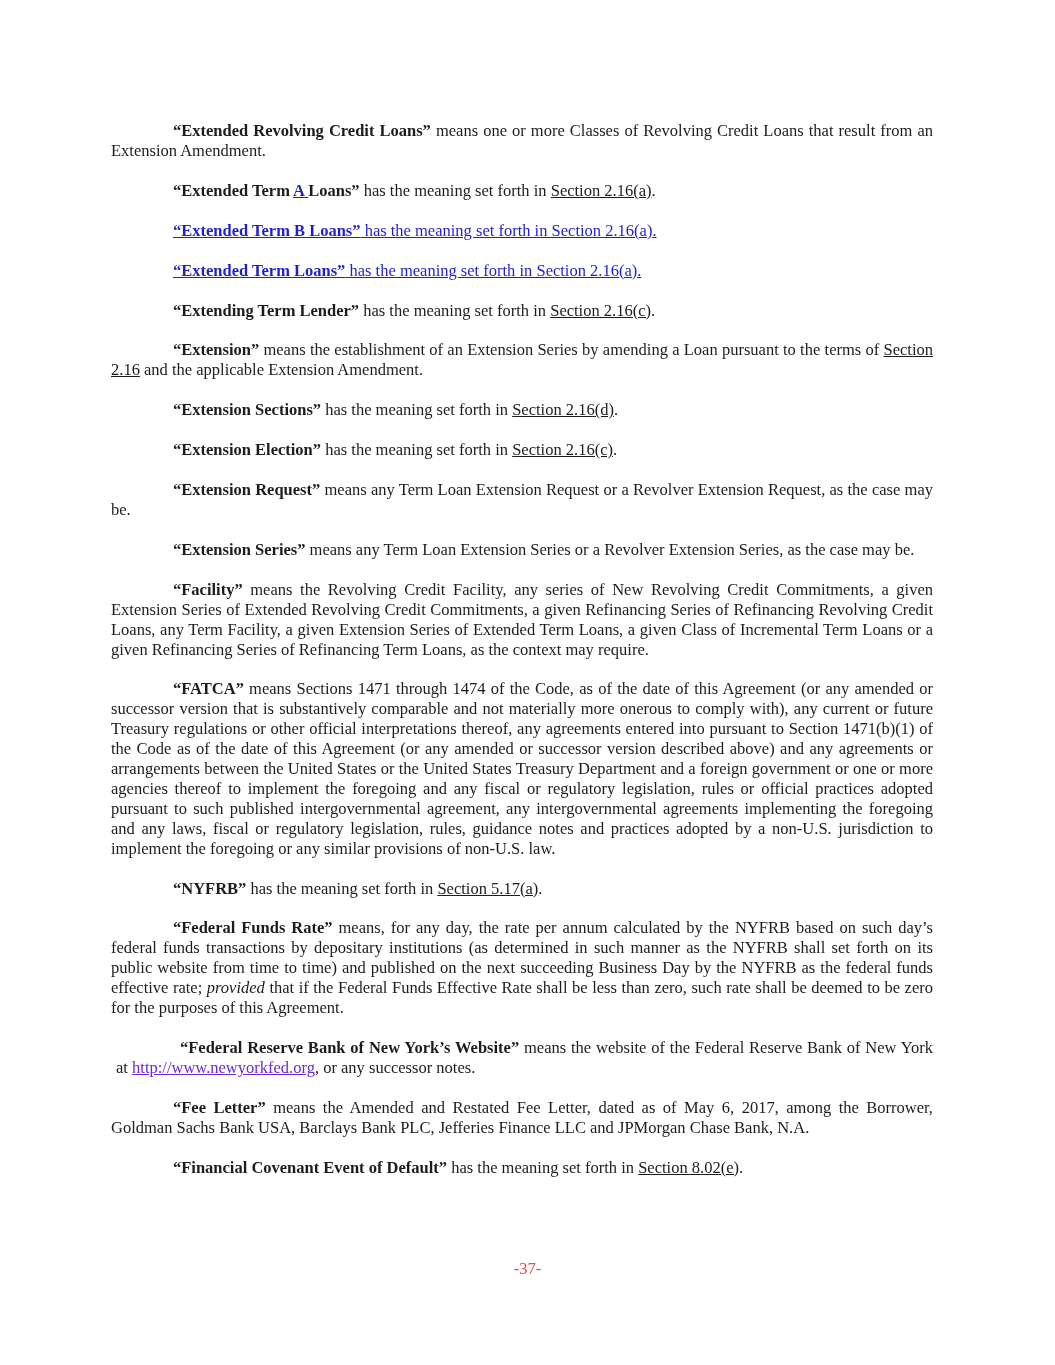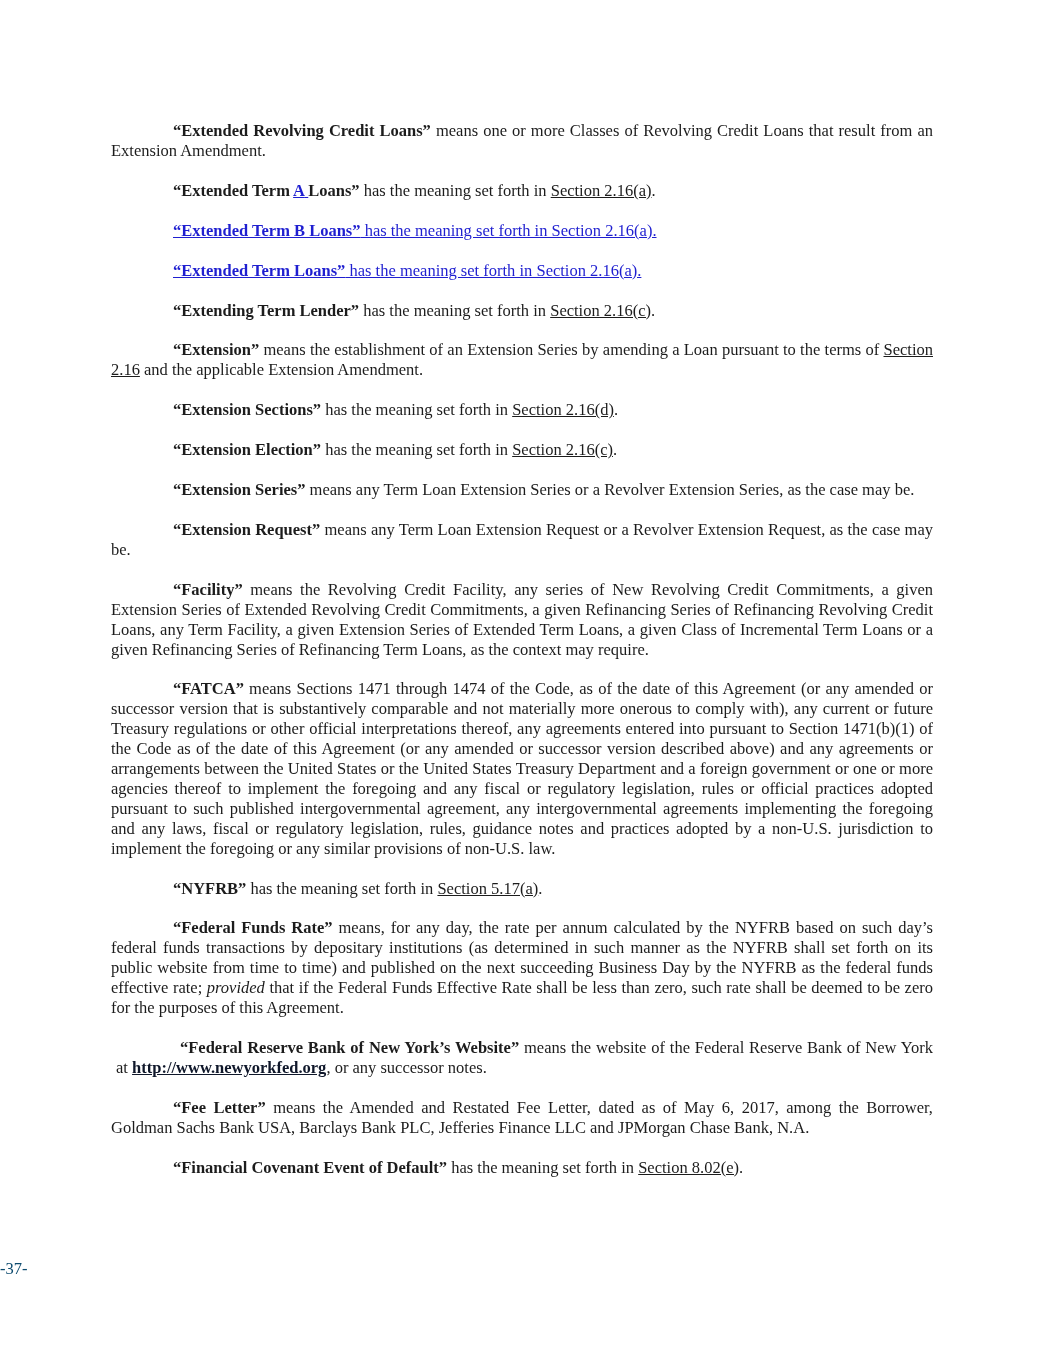"“Extension Series” means any Term" p.para { order: before "“Extension Request” means any Term" -> after "“Extension Request” means any Term" }
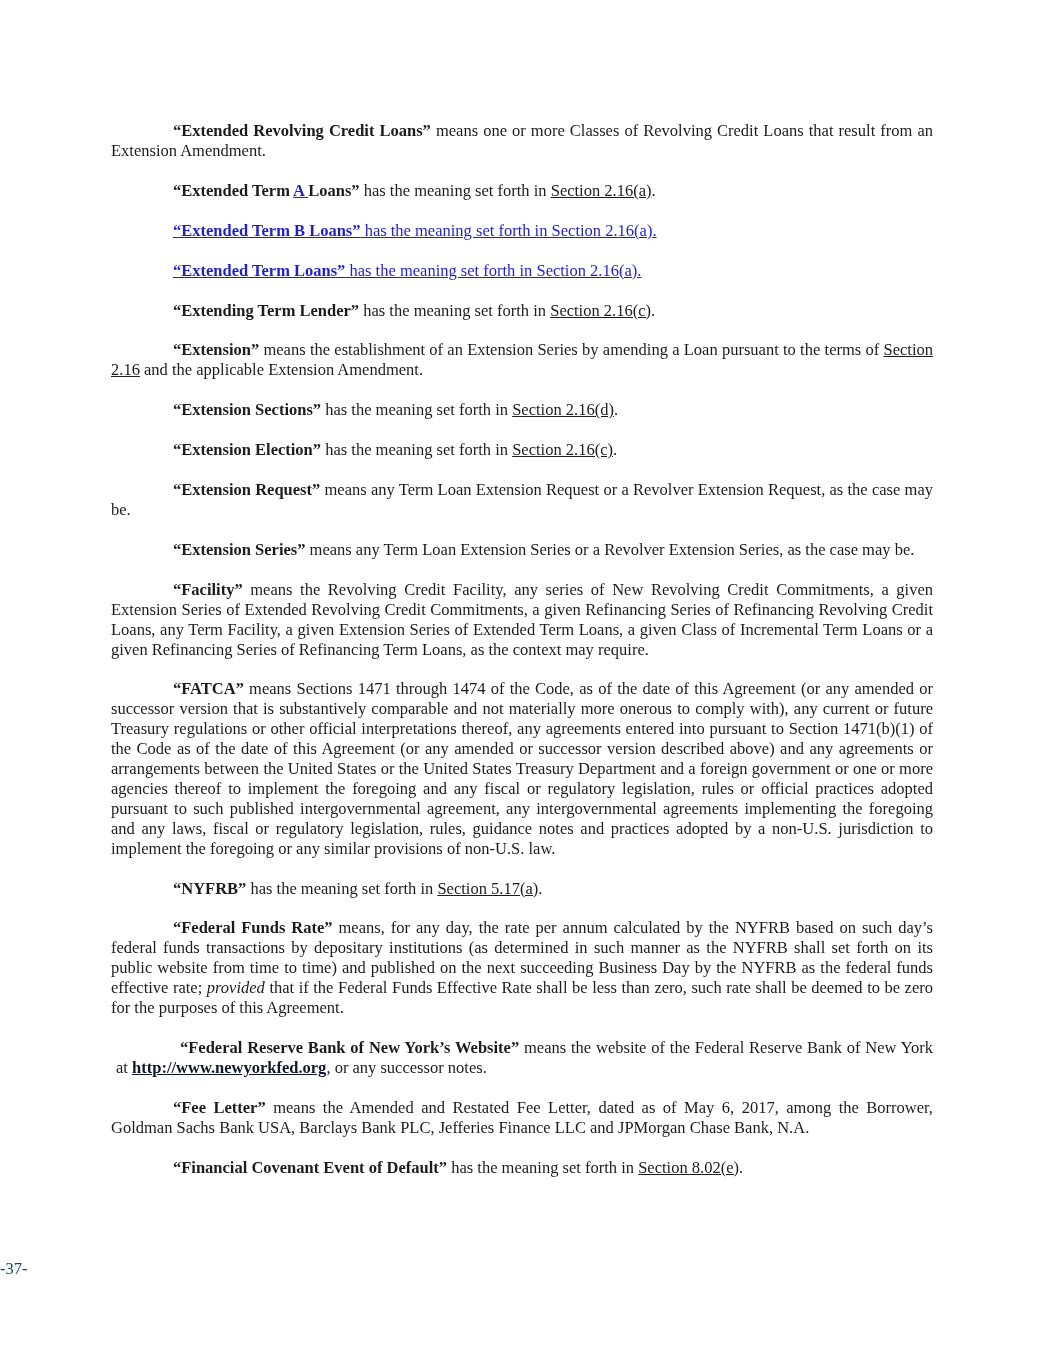"http://www.newyorkfed.org" a.link { color: #0f172a -> #6d28d9; font-weight: bold -> none }
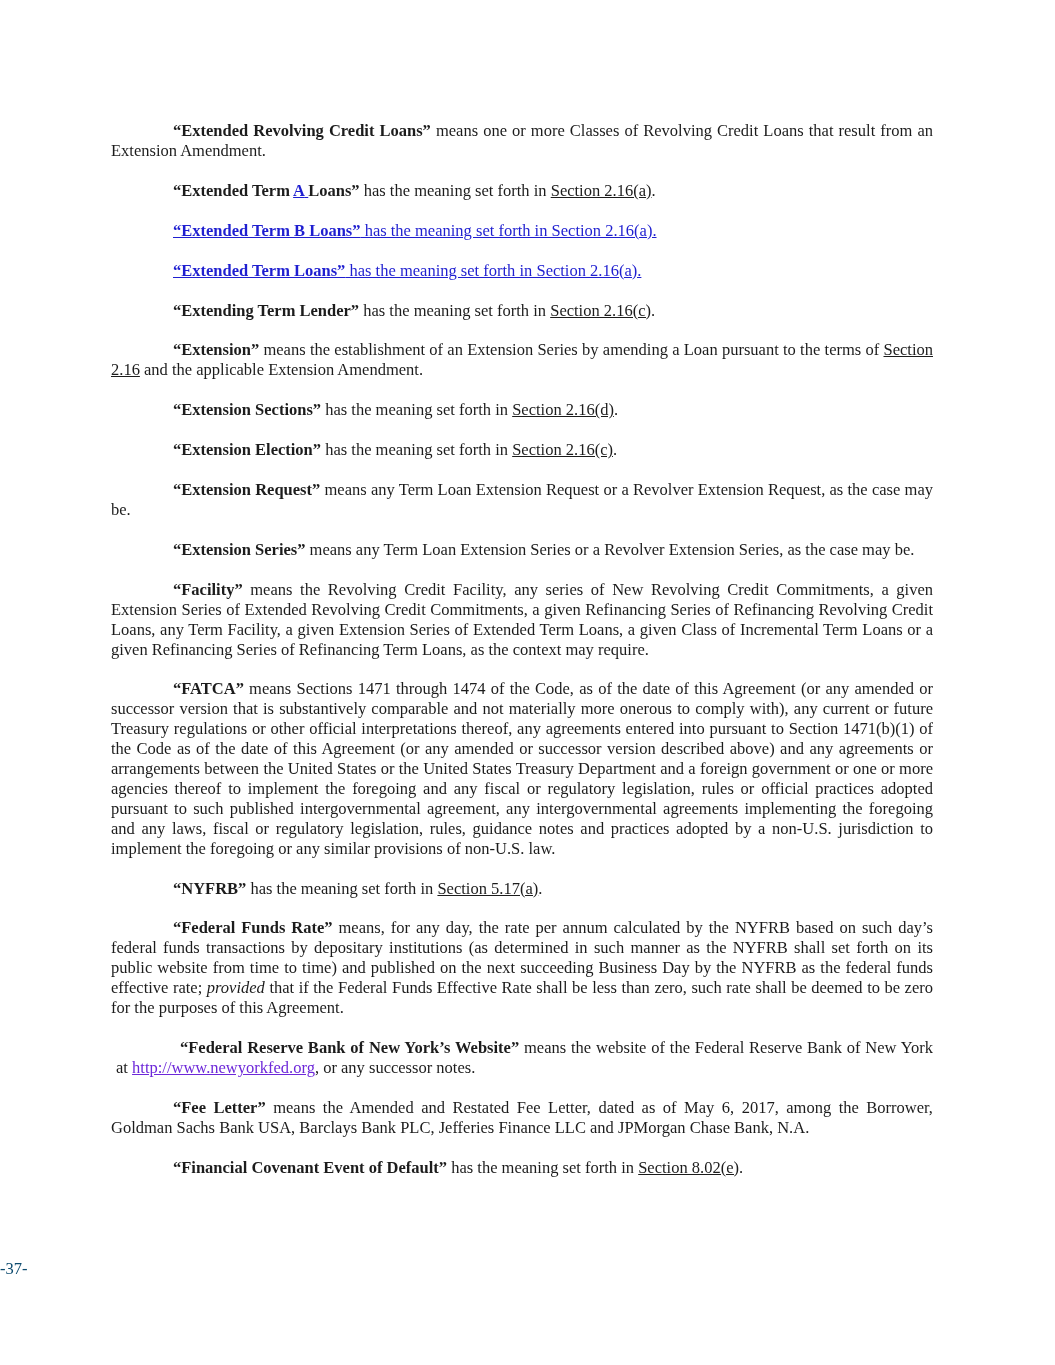"-37-" .footer { color: #0c4a6e -> #ef4444; text-align: none -> center }
